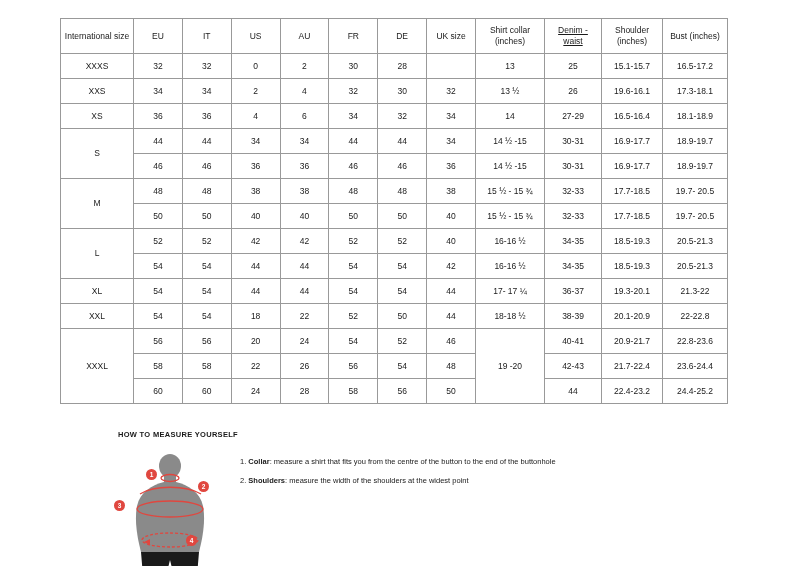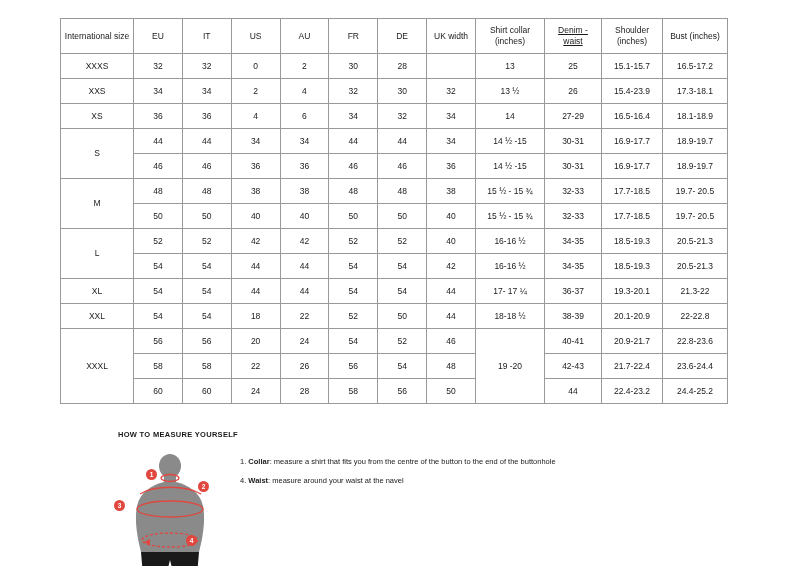"UK width" th { text: width -> size }
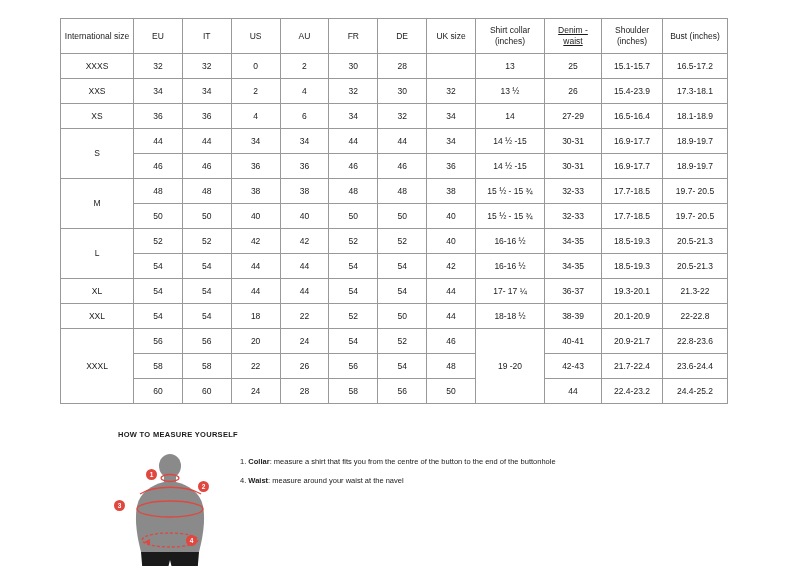"15.4-23.9" td { text: 15.4-23.9 -> 19.6-16.1 }
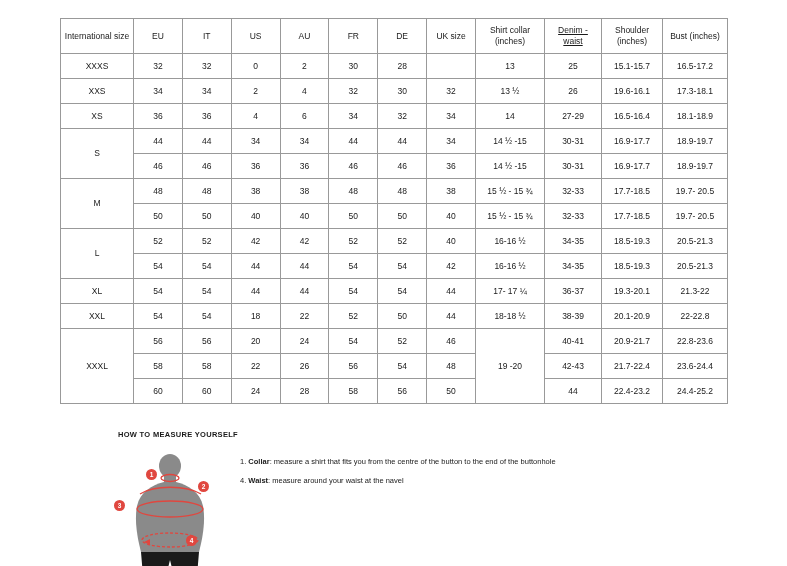"2. Shoulders: measure the width" div.measure-item { html: none -> <div><span>2.</span> <span>Shoulders</span><span>: measure the width of the shoulders at the widest point</span></div> }
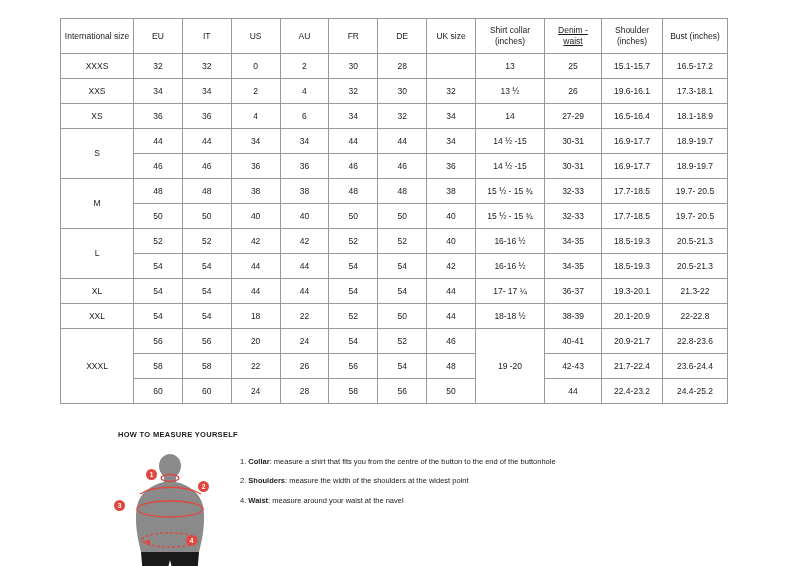"4. Waist: measure around your" div.measure-item { html: <div><span>4.</span> <span>Waist</span><span>: measure around your waist at the navel</span></div> -> none }
